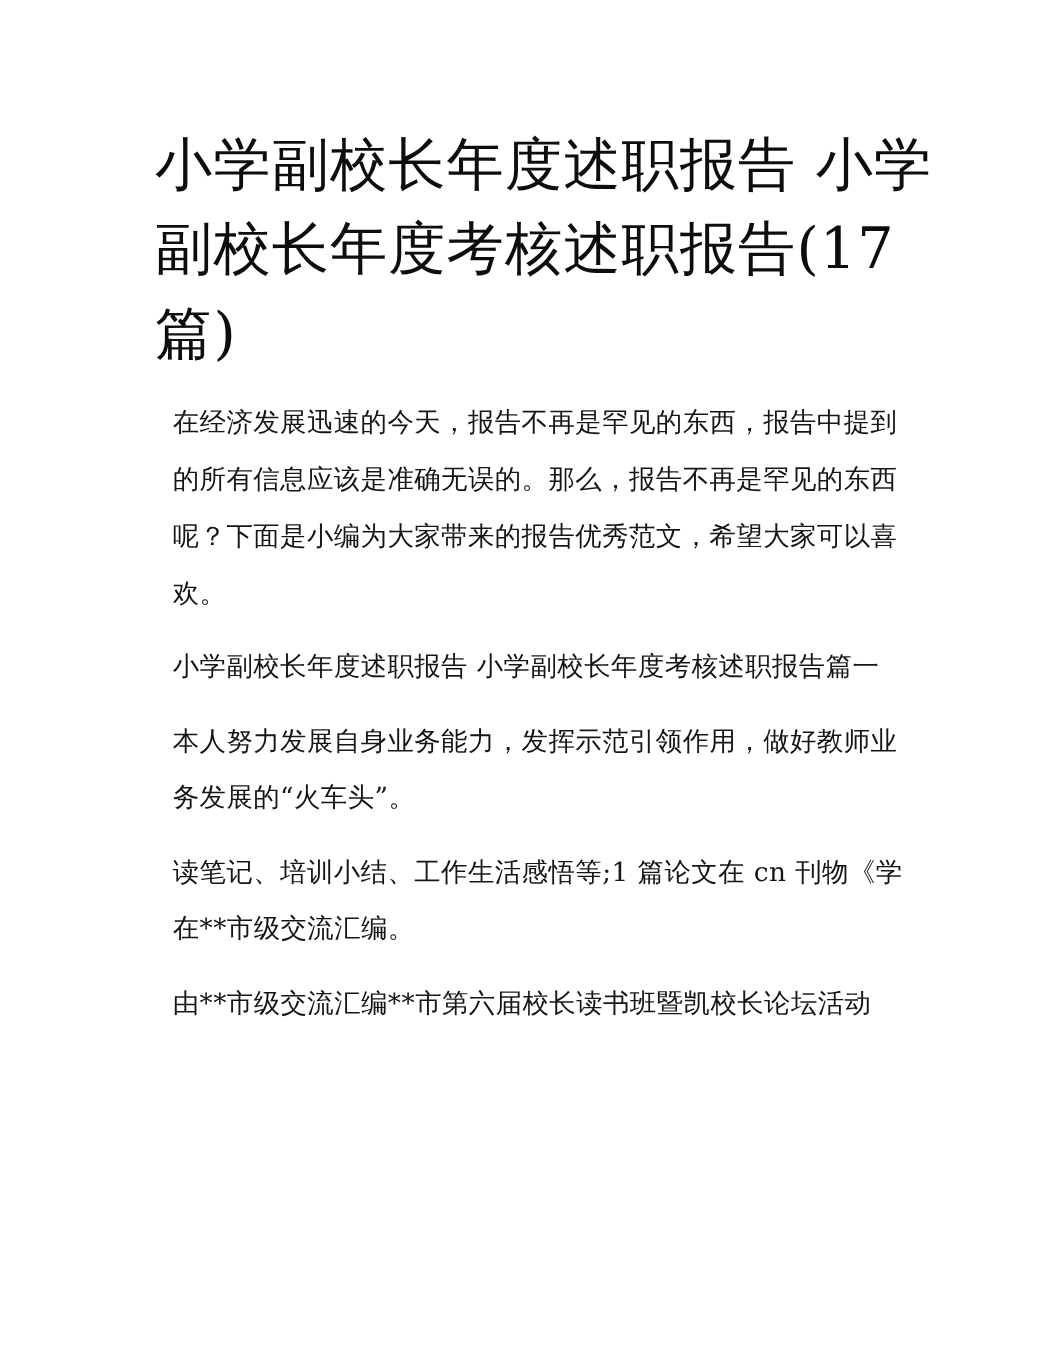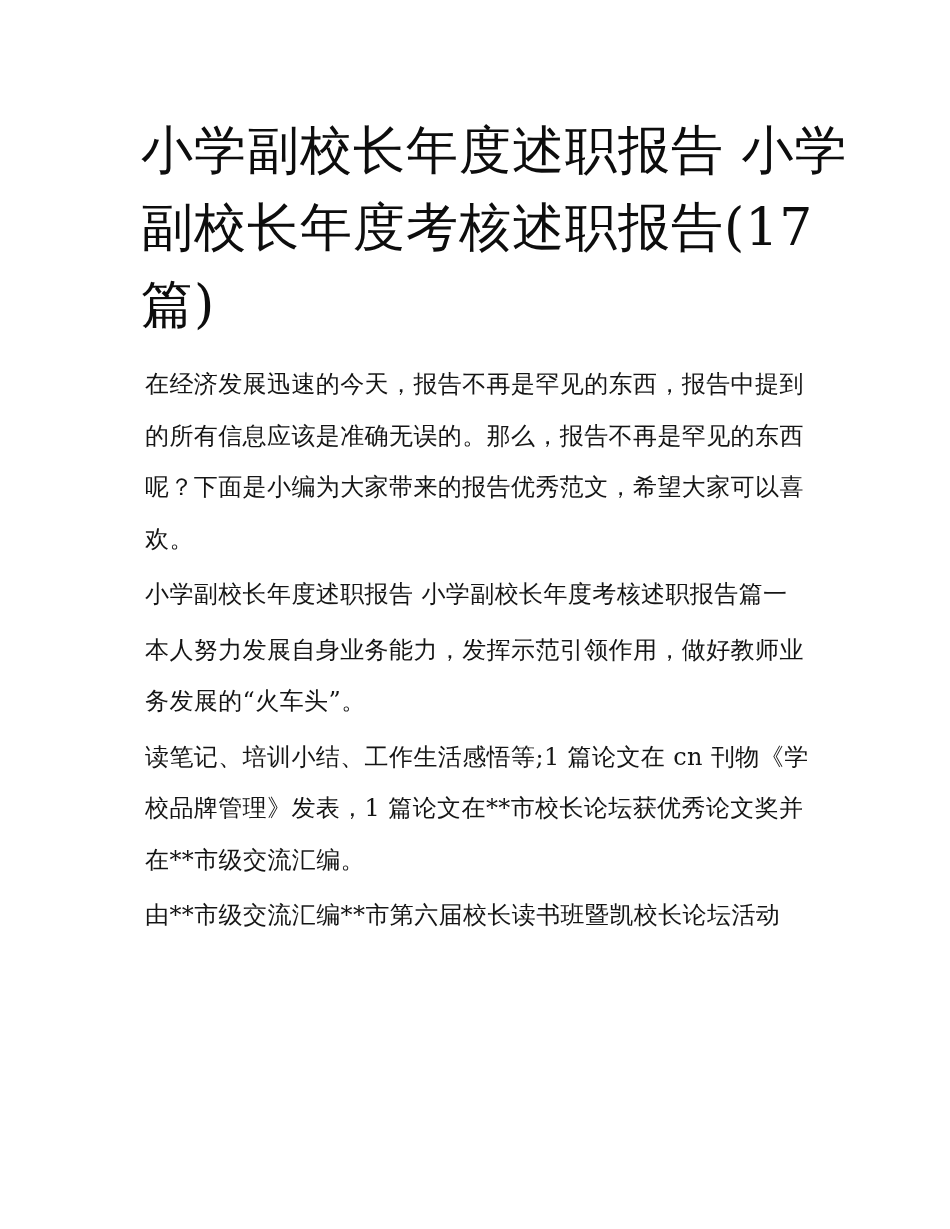"在经济发展迅速的今天，报告不再是罕见的东西，报告中提到" .para { margin: 4px -> 16px }
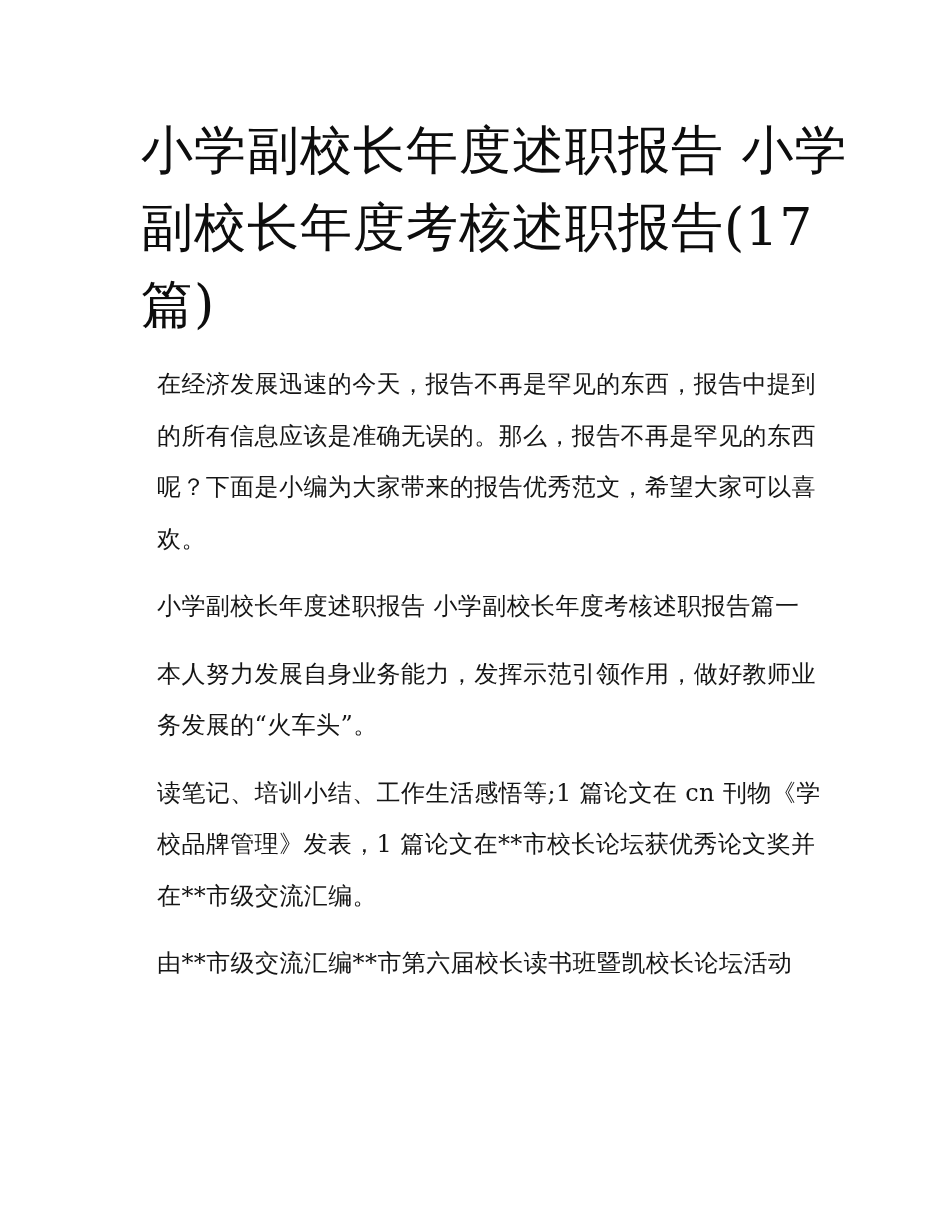"校品牌管理》发表，1 篇论文在**市校长论坛获优秀论文奖并" span.line { html: <span>校品牌管理》发表，1 篇论文在**市校长论坛获优秀论文奖并</span> -> none }
